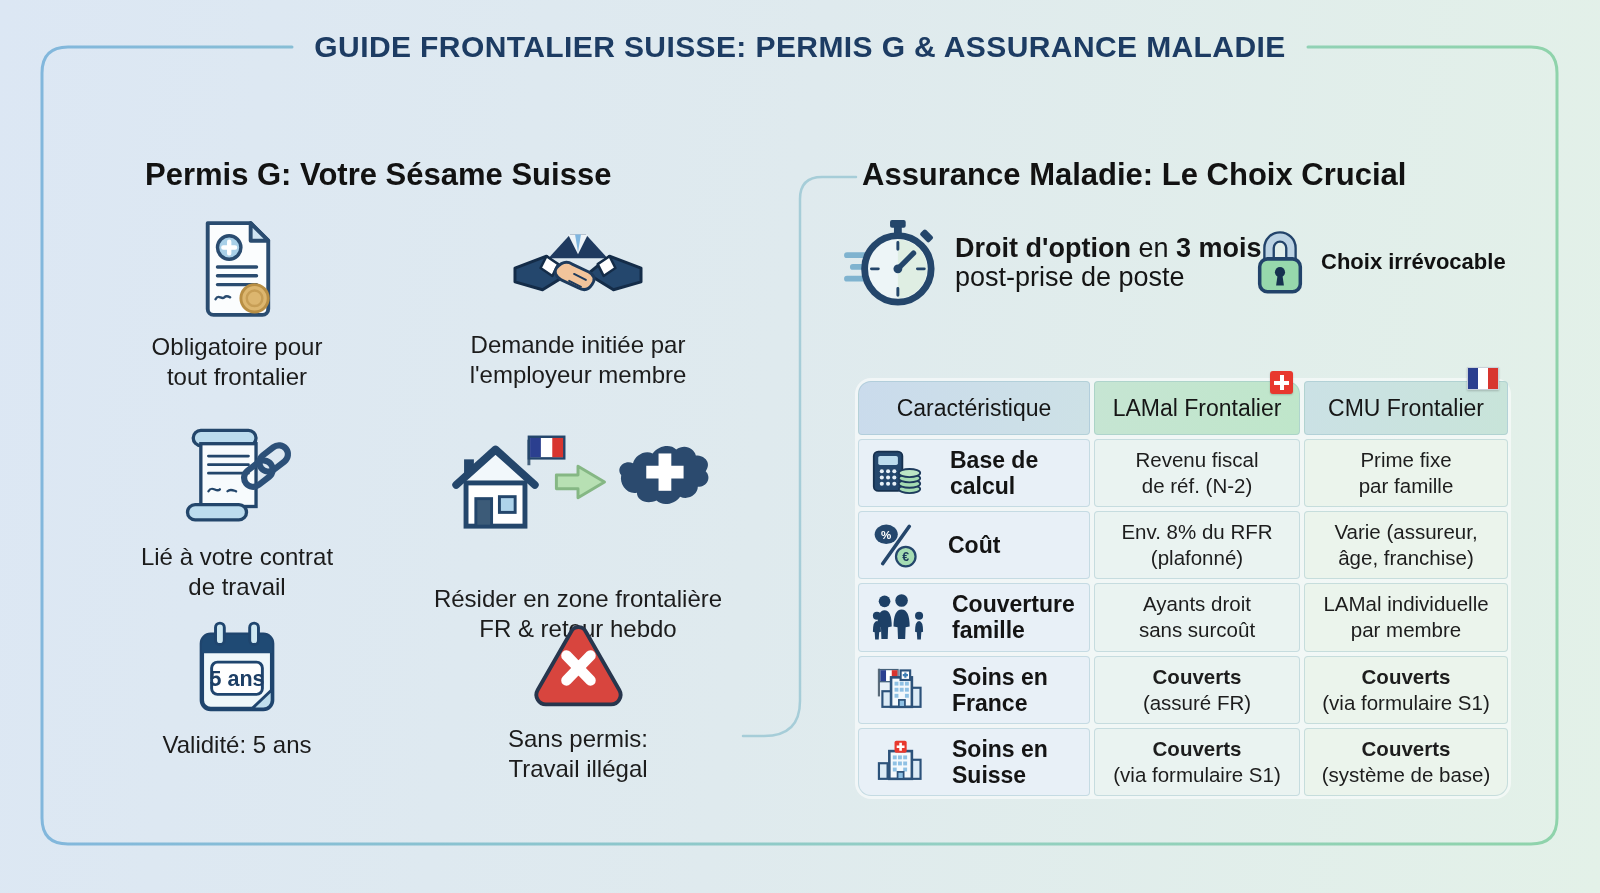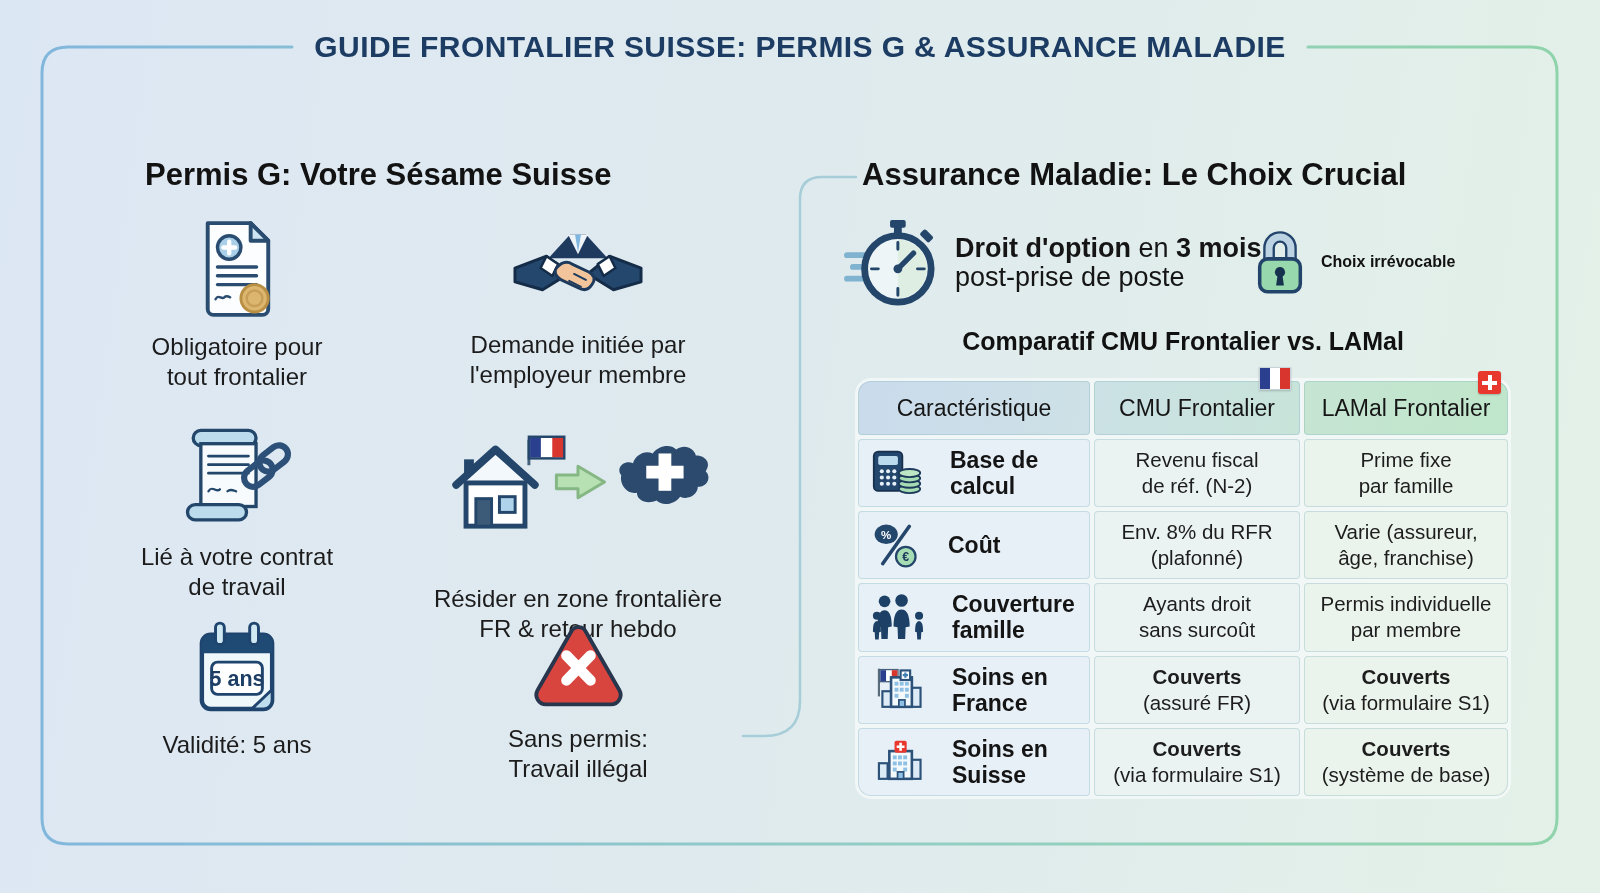"Choix irrévocable" .lock-label { font-size: 16px -> 22px }
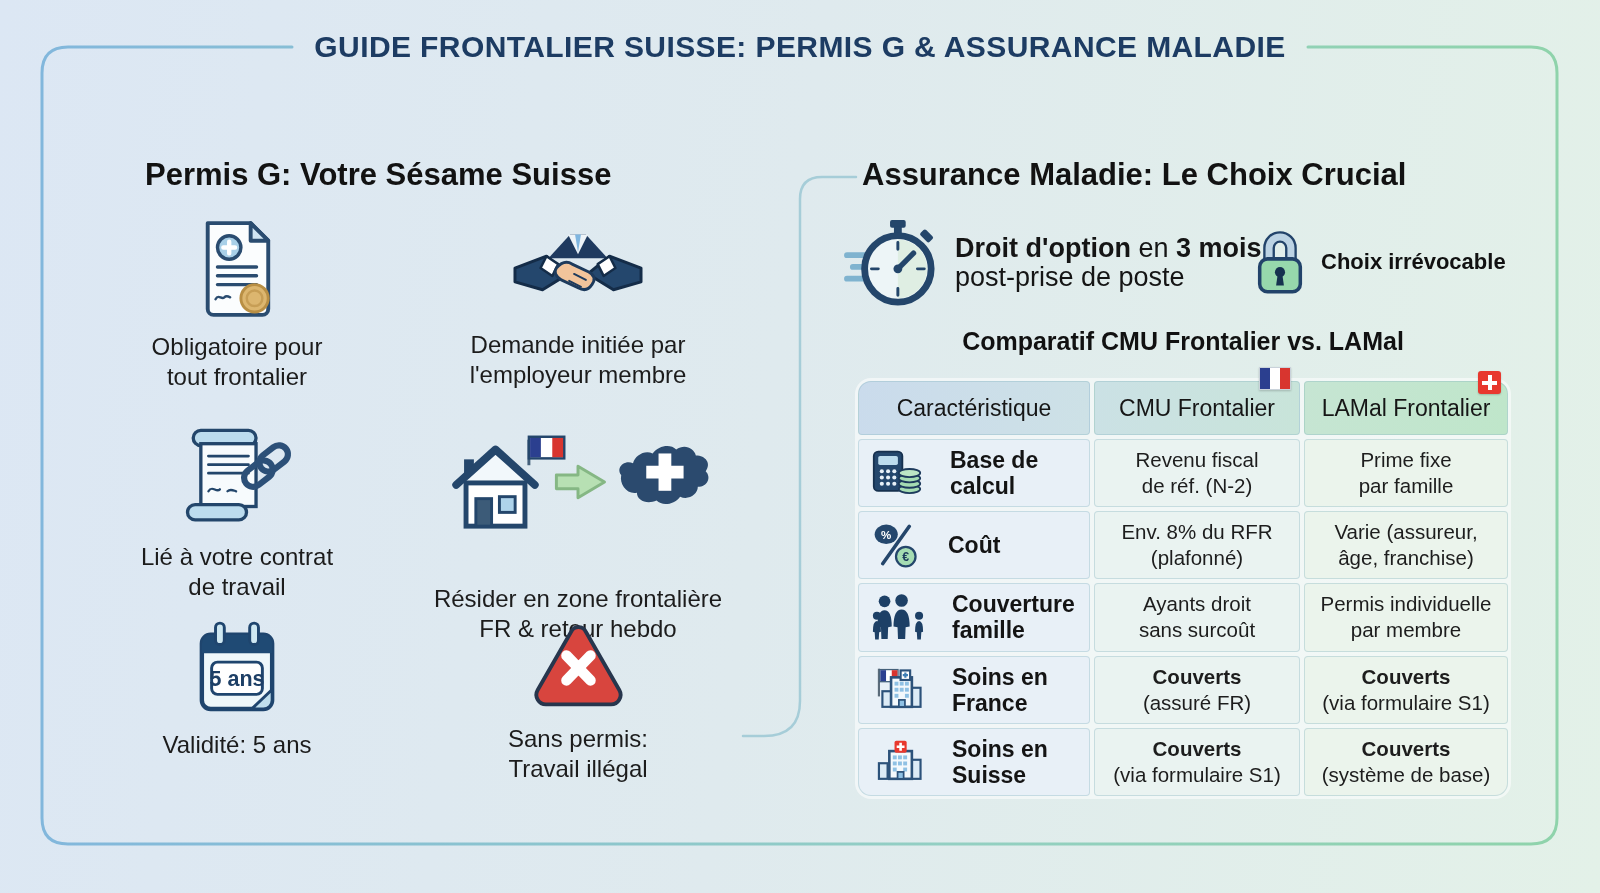"Comparatif CMU Frontalier vs. LAMal" div.cmp-title { html: <div>Comparatif CMU Frontalier vs. LAMal</div> -> none }
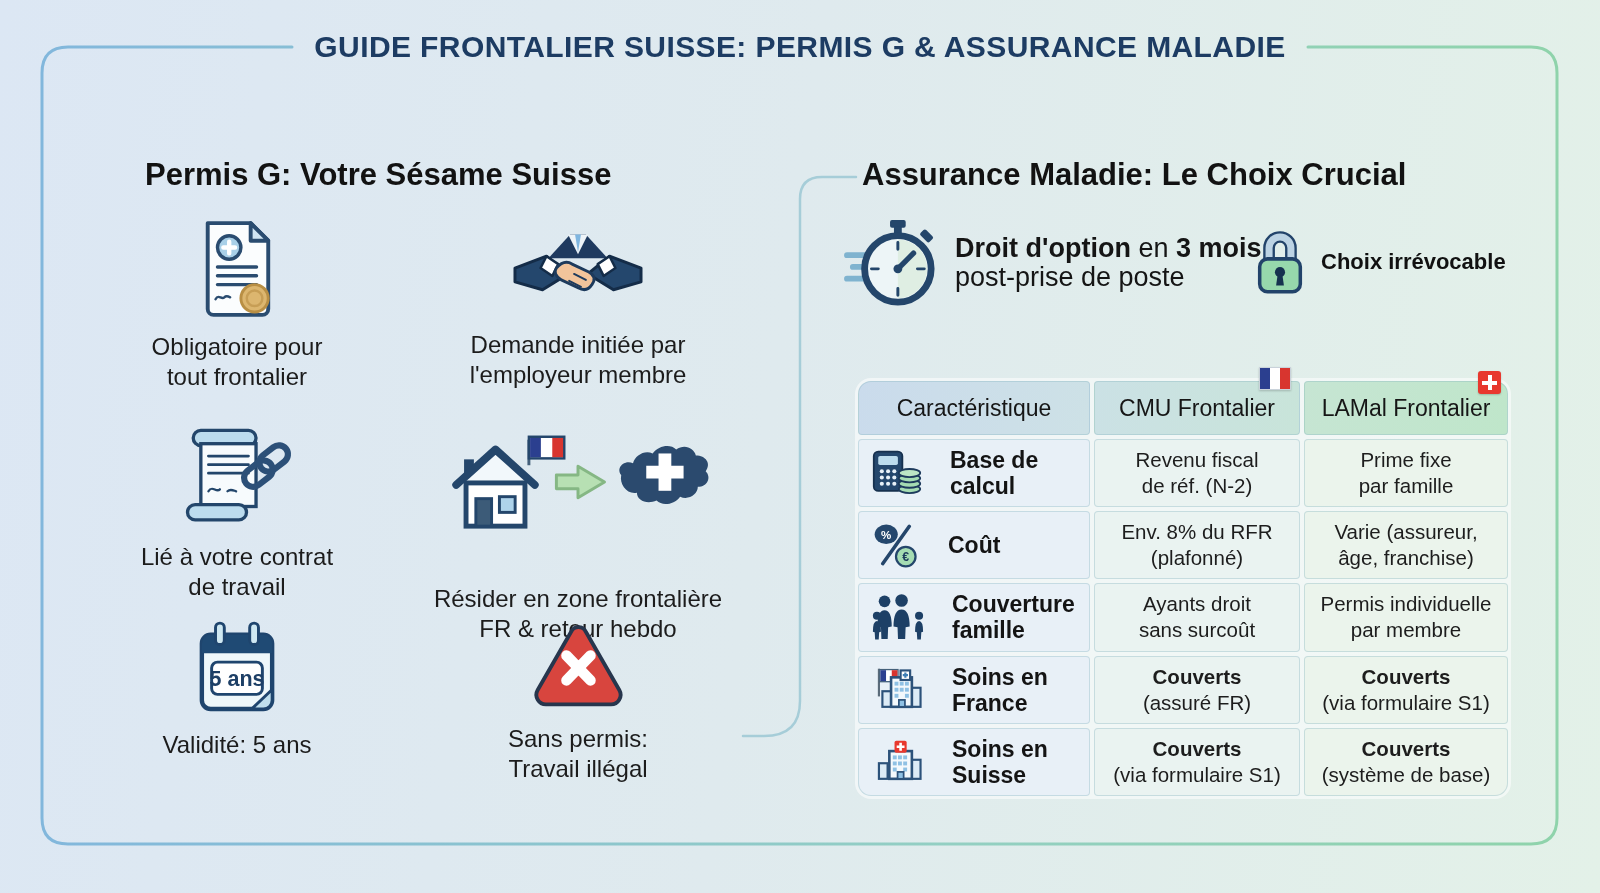"CMU Frontalier" div.cell { order: before "LAMal Frontalier" -> after "LAMal Frontalier" }
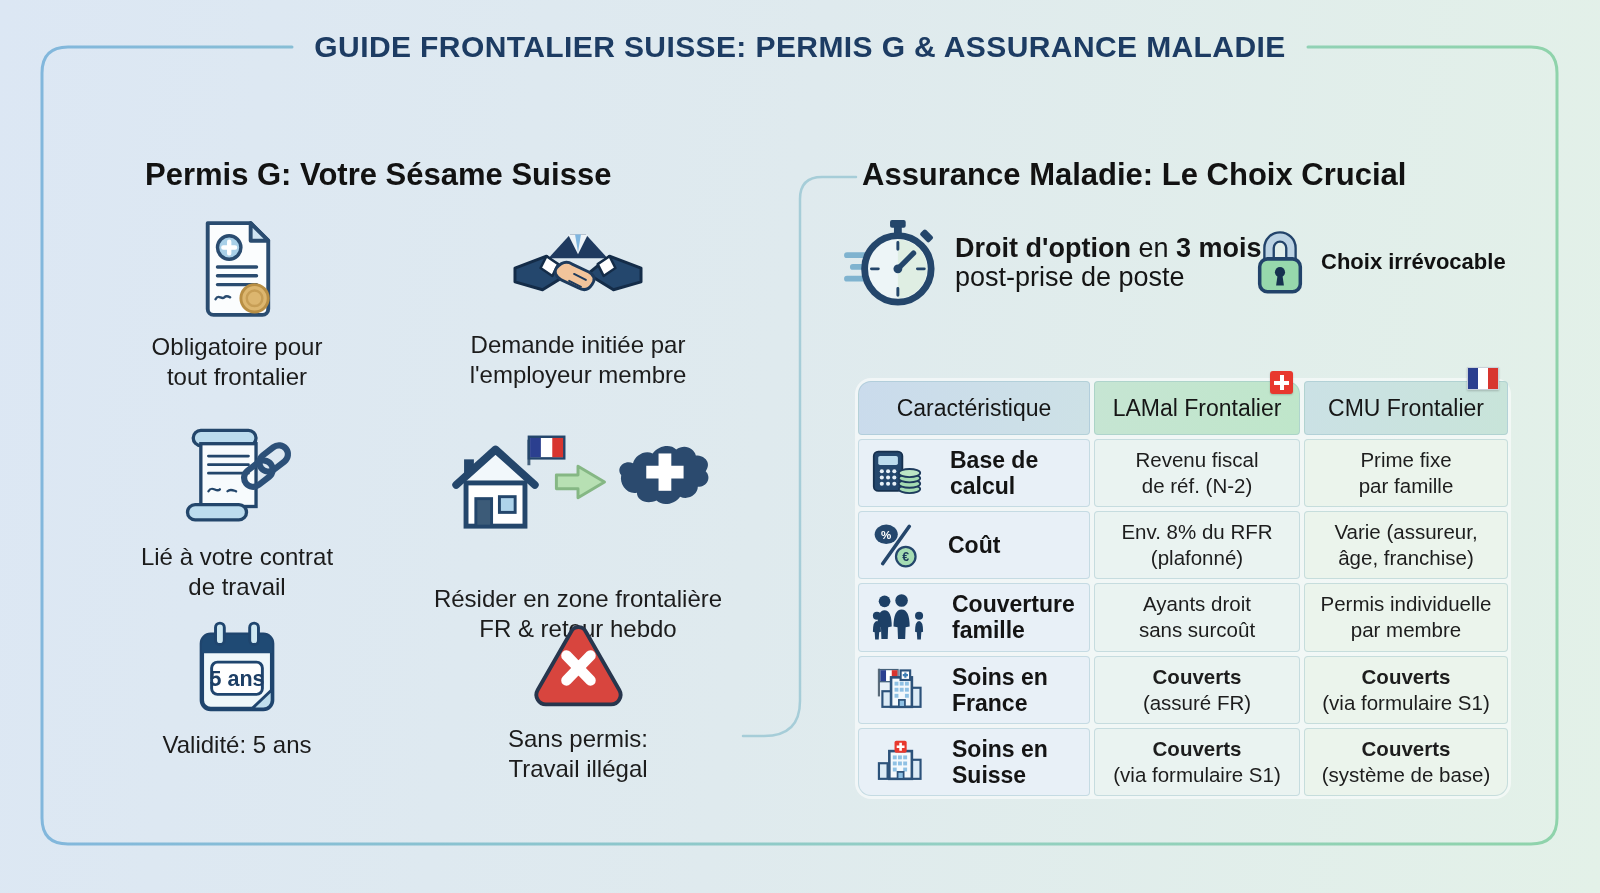"Permis individuelle" span { text: Permis -> LAMal }
